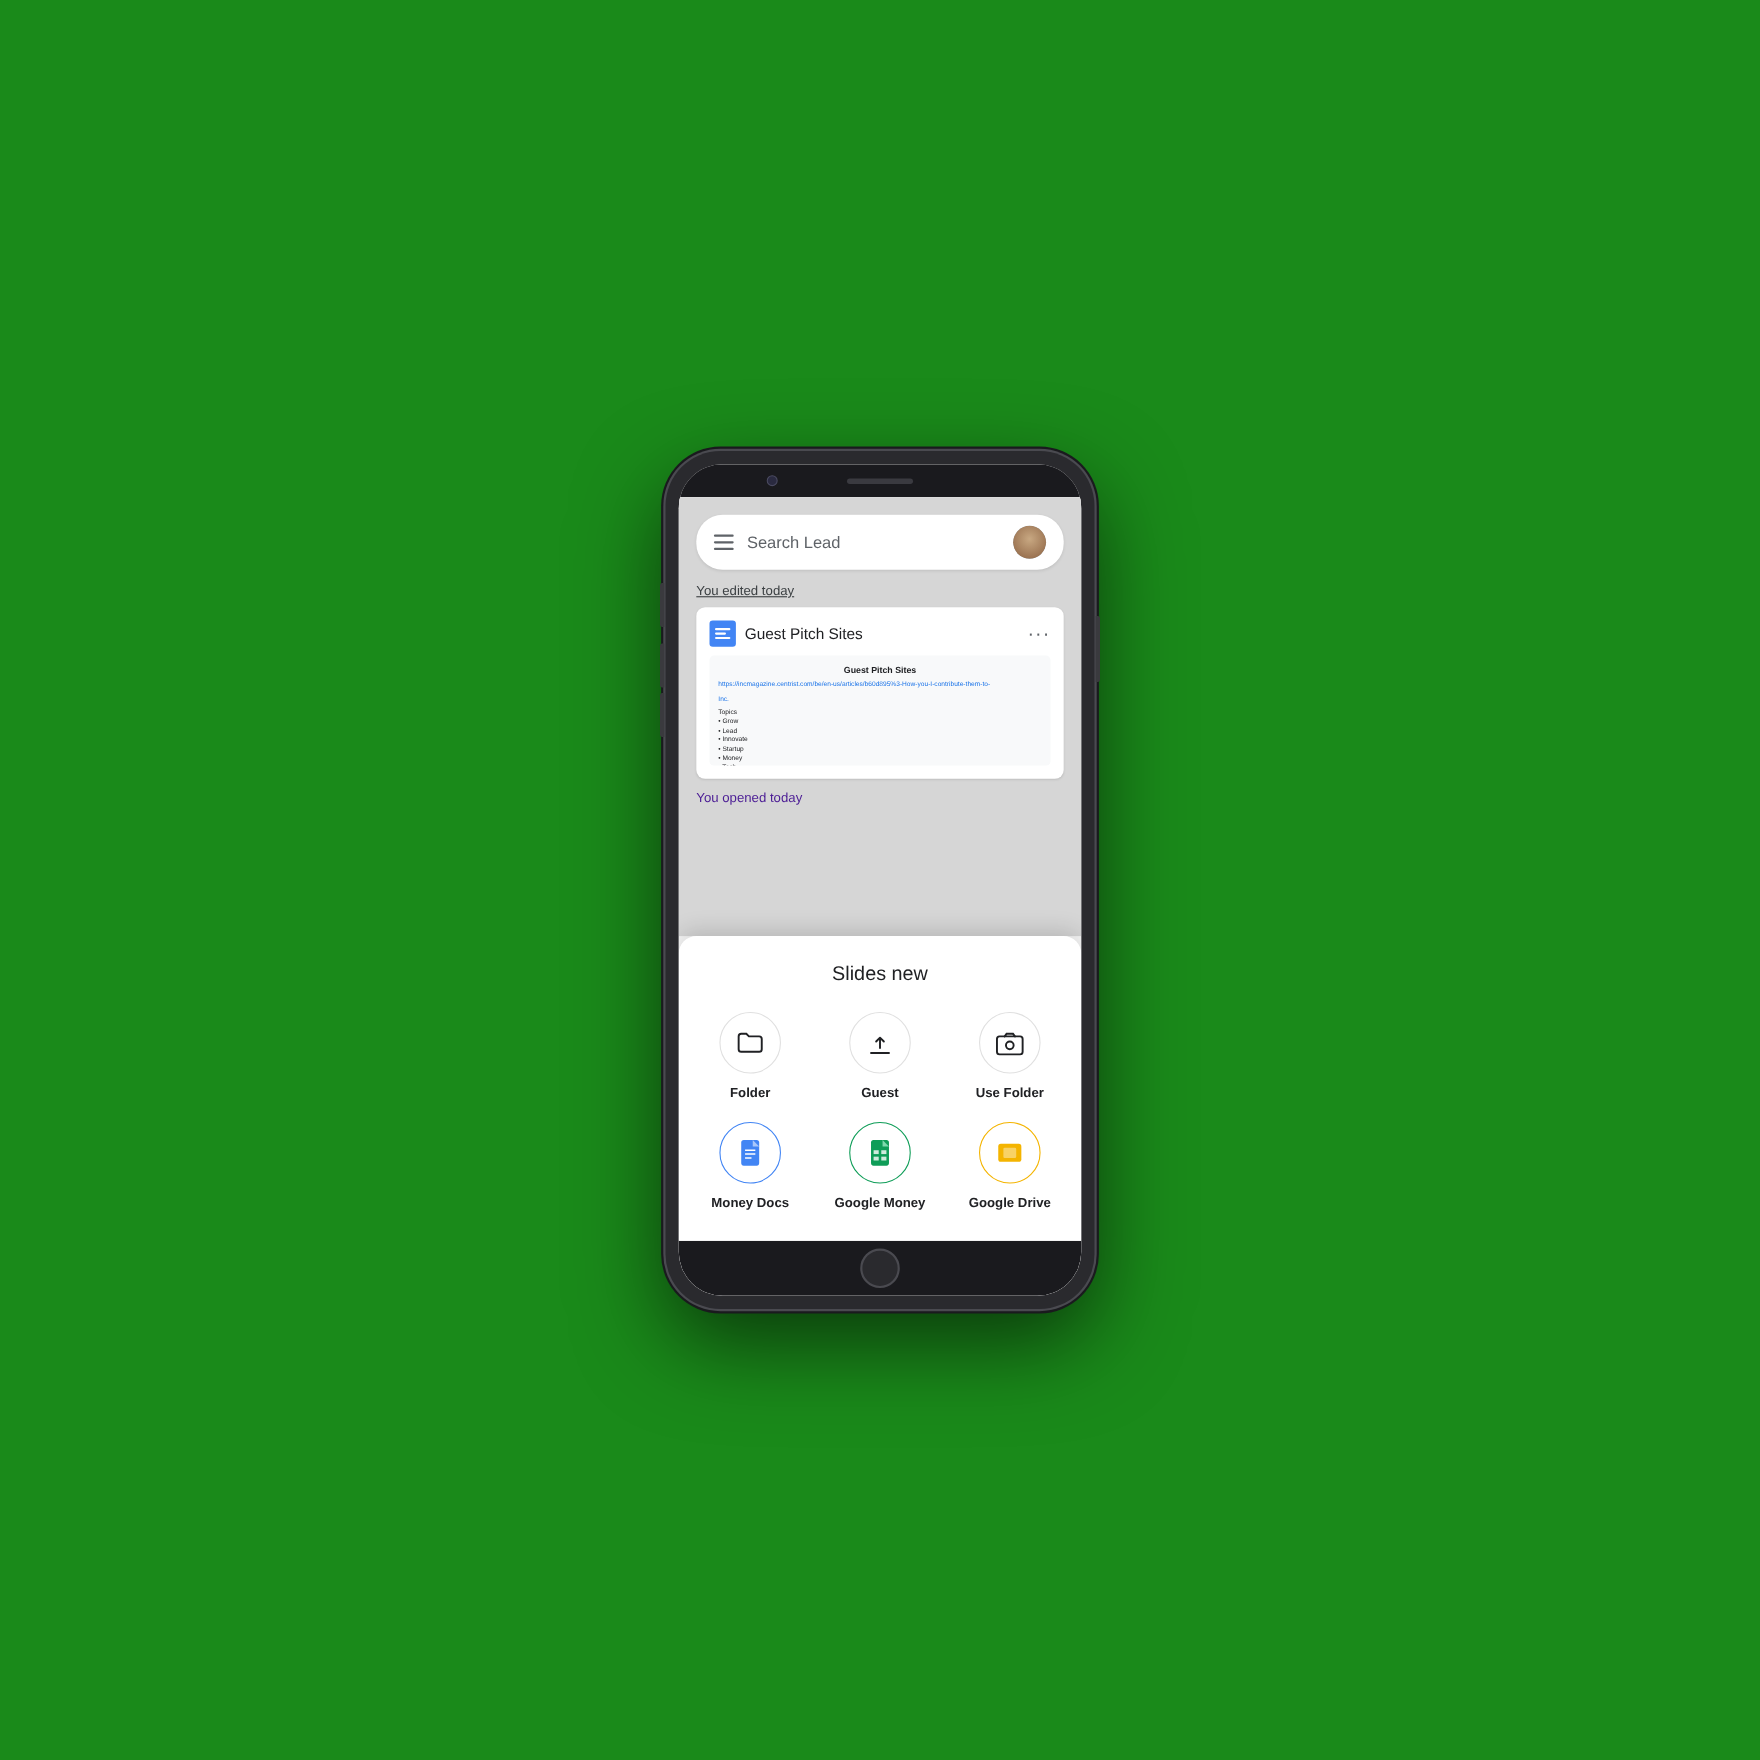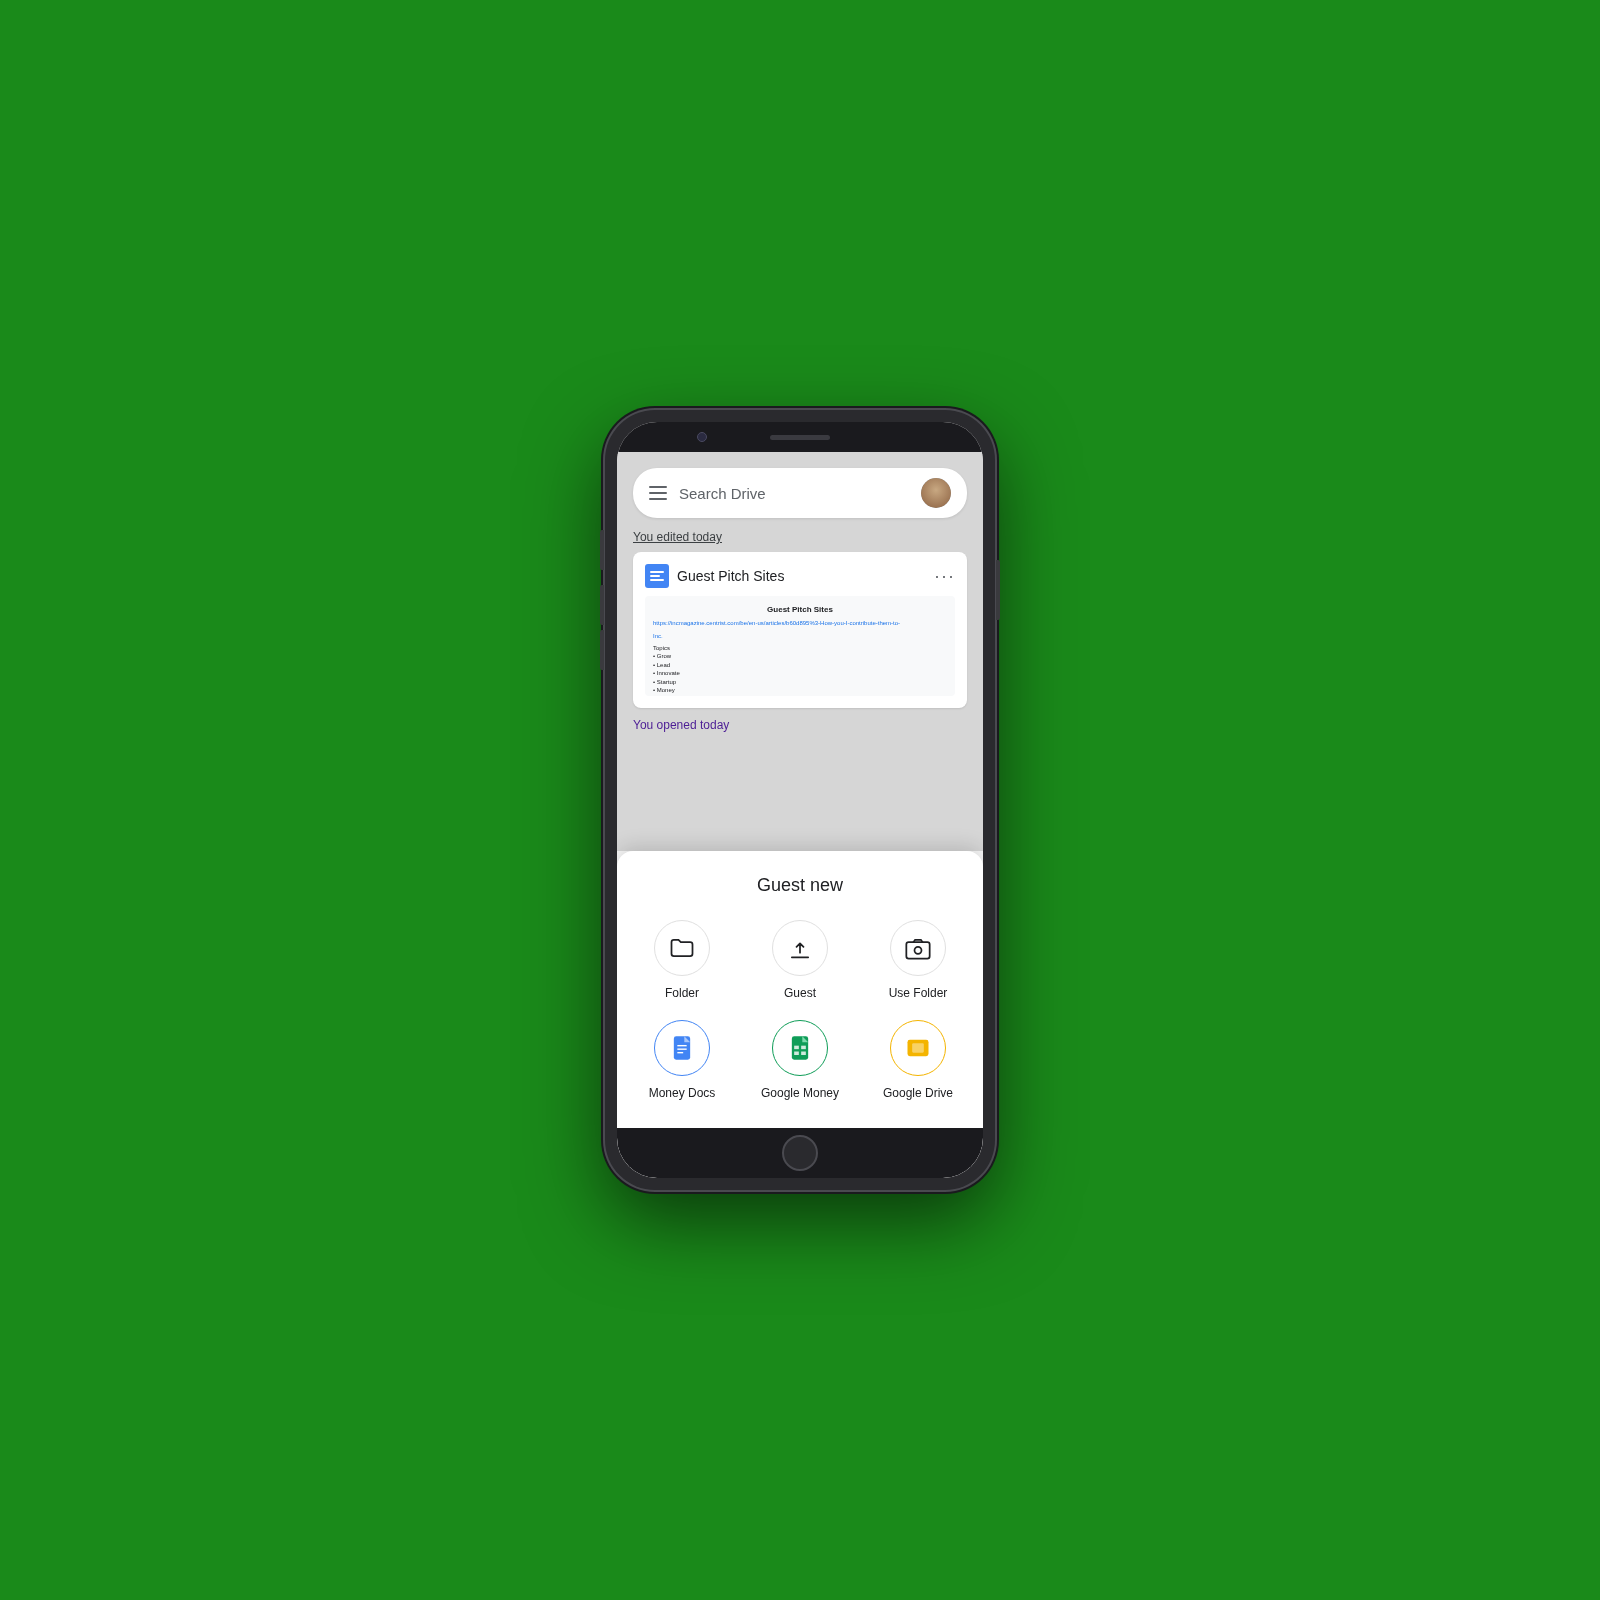"Search Drive" span.search-text { text: Drive -> Lead }
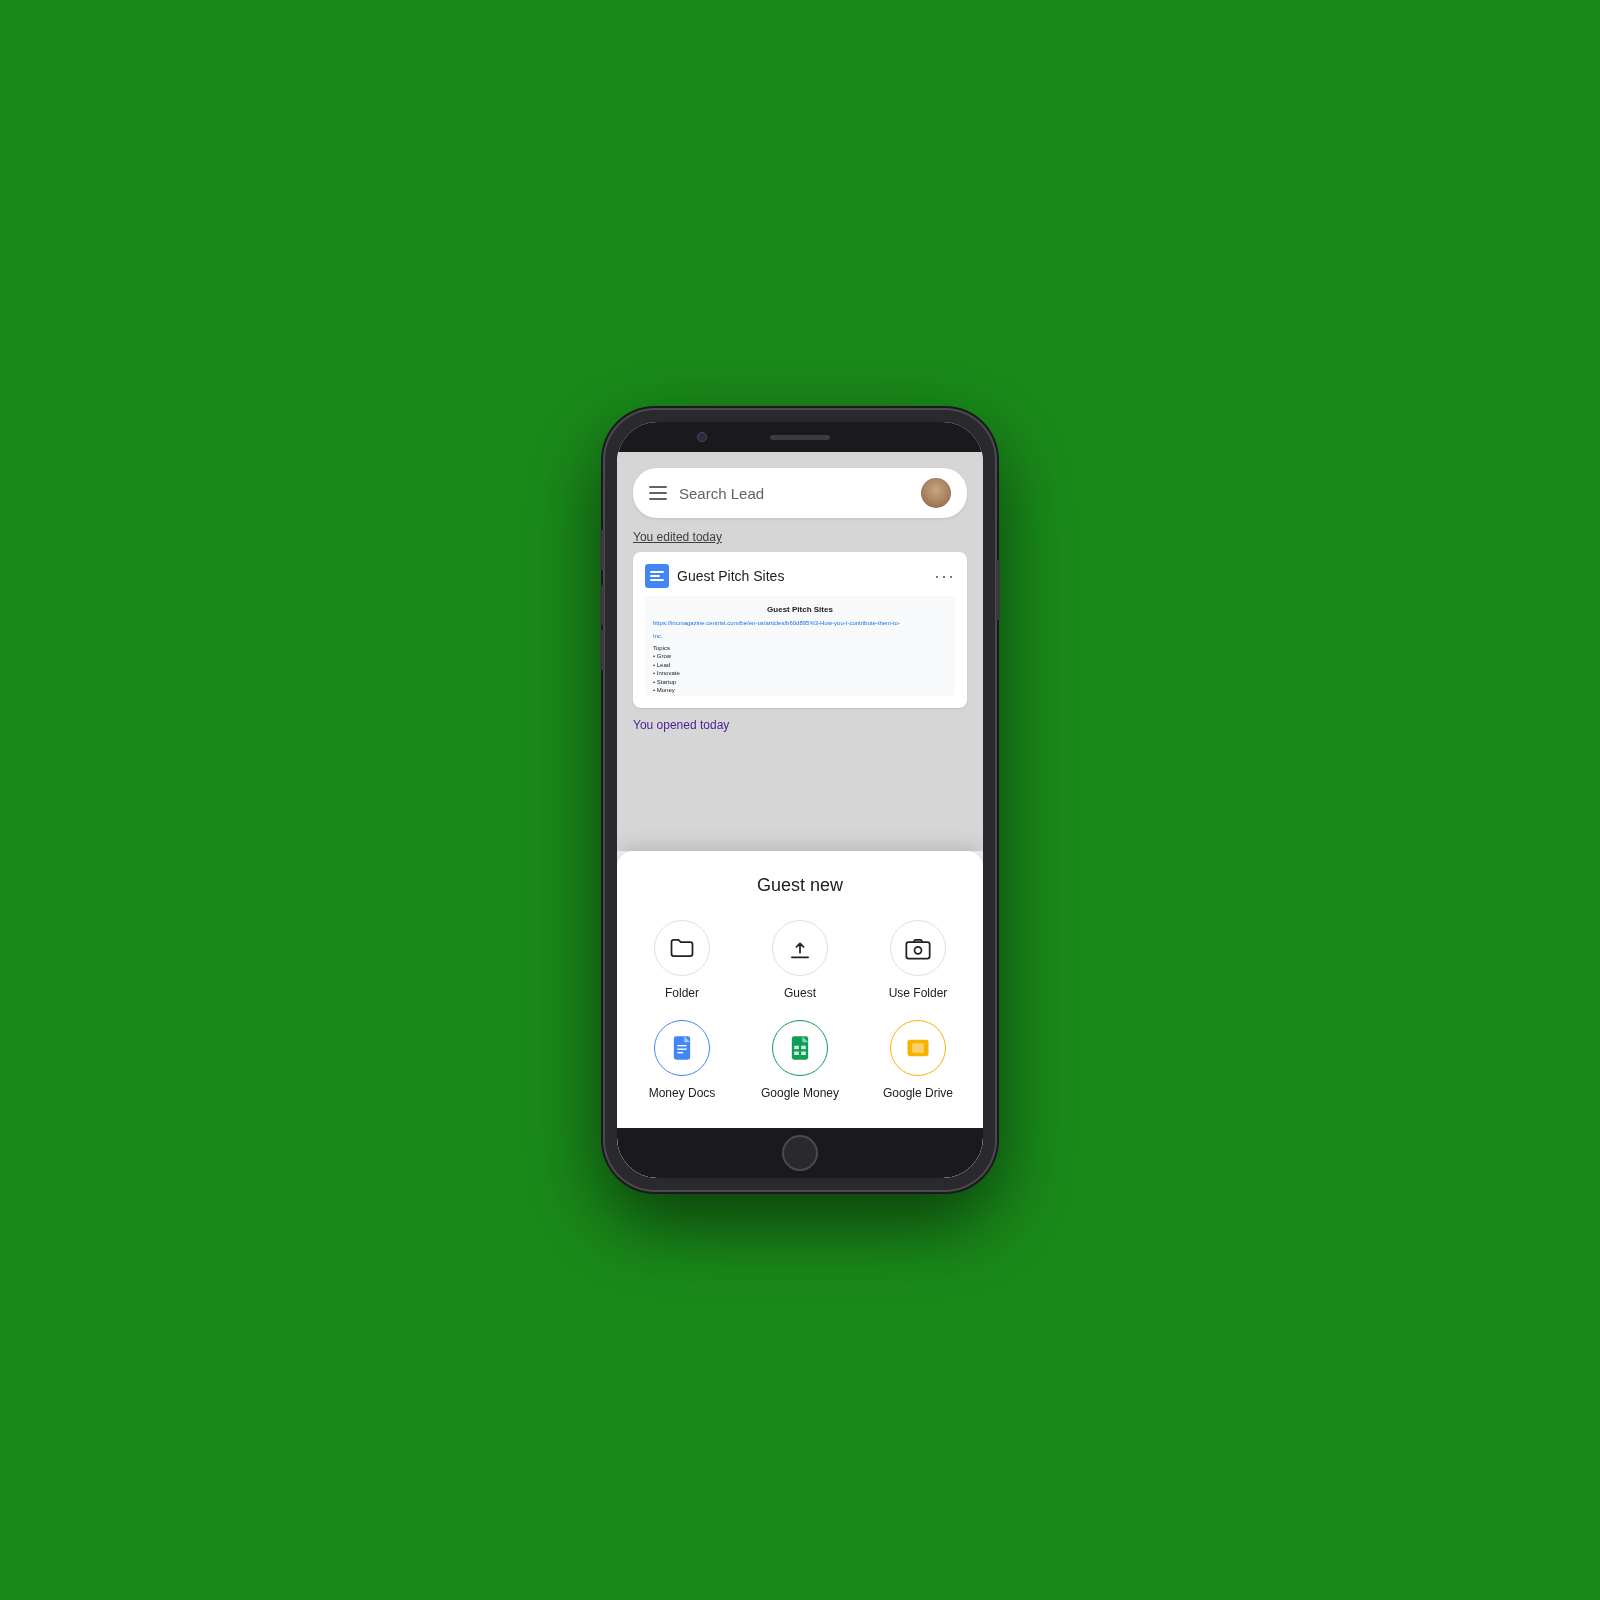"Guest new" div.sheet-title { text: Guest -> Slides }
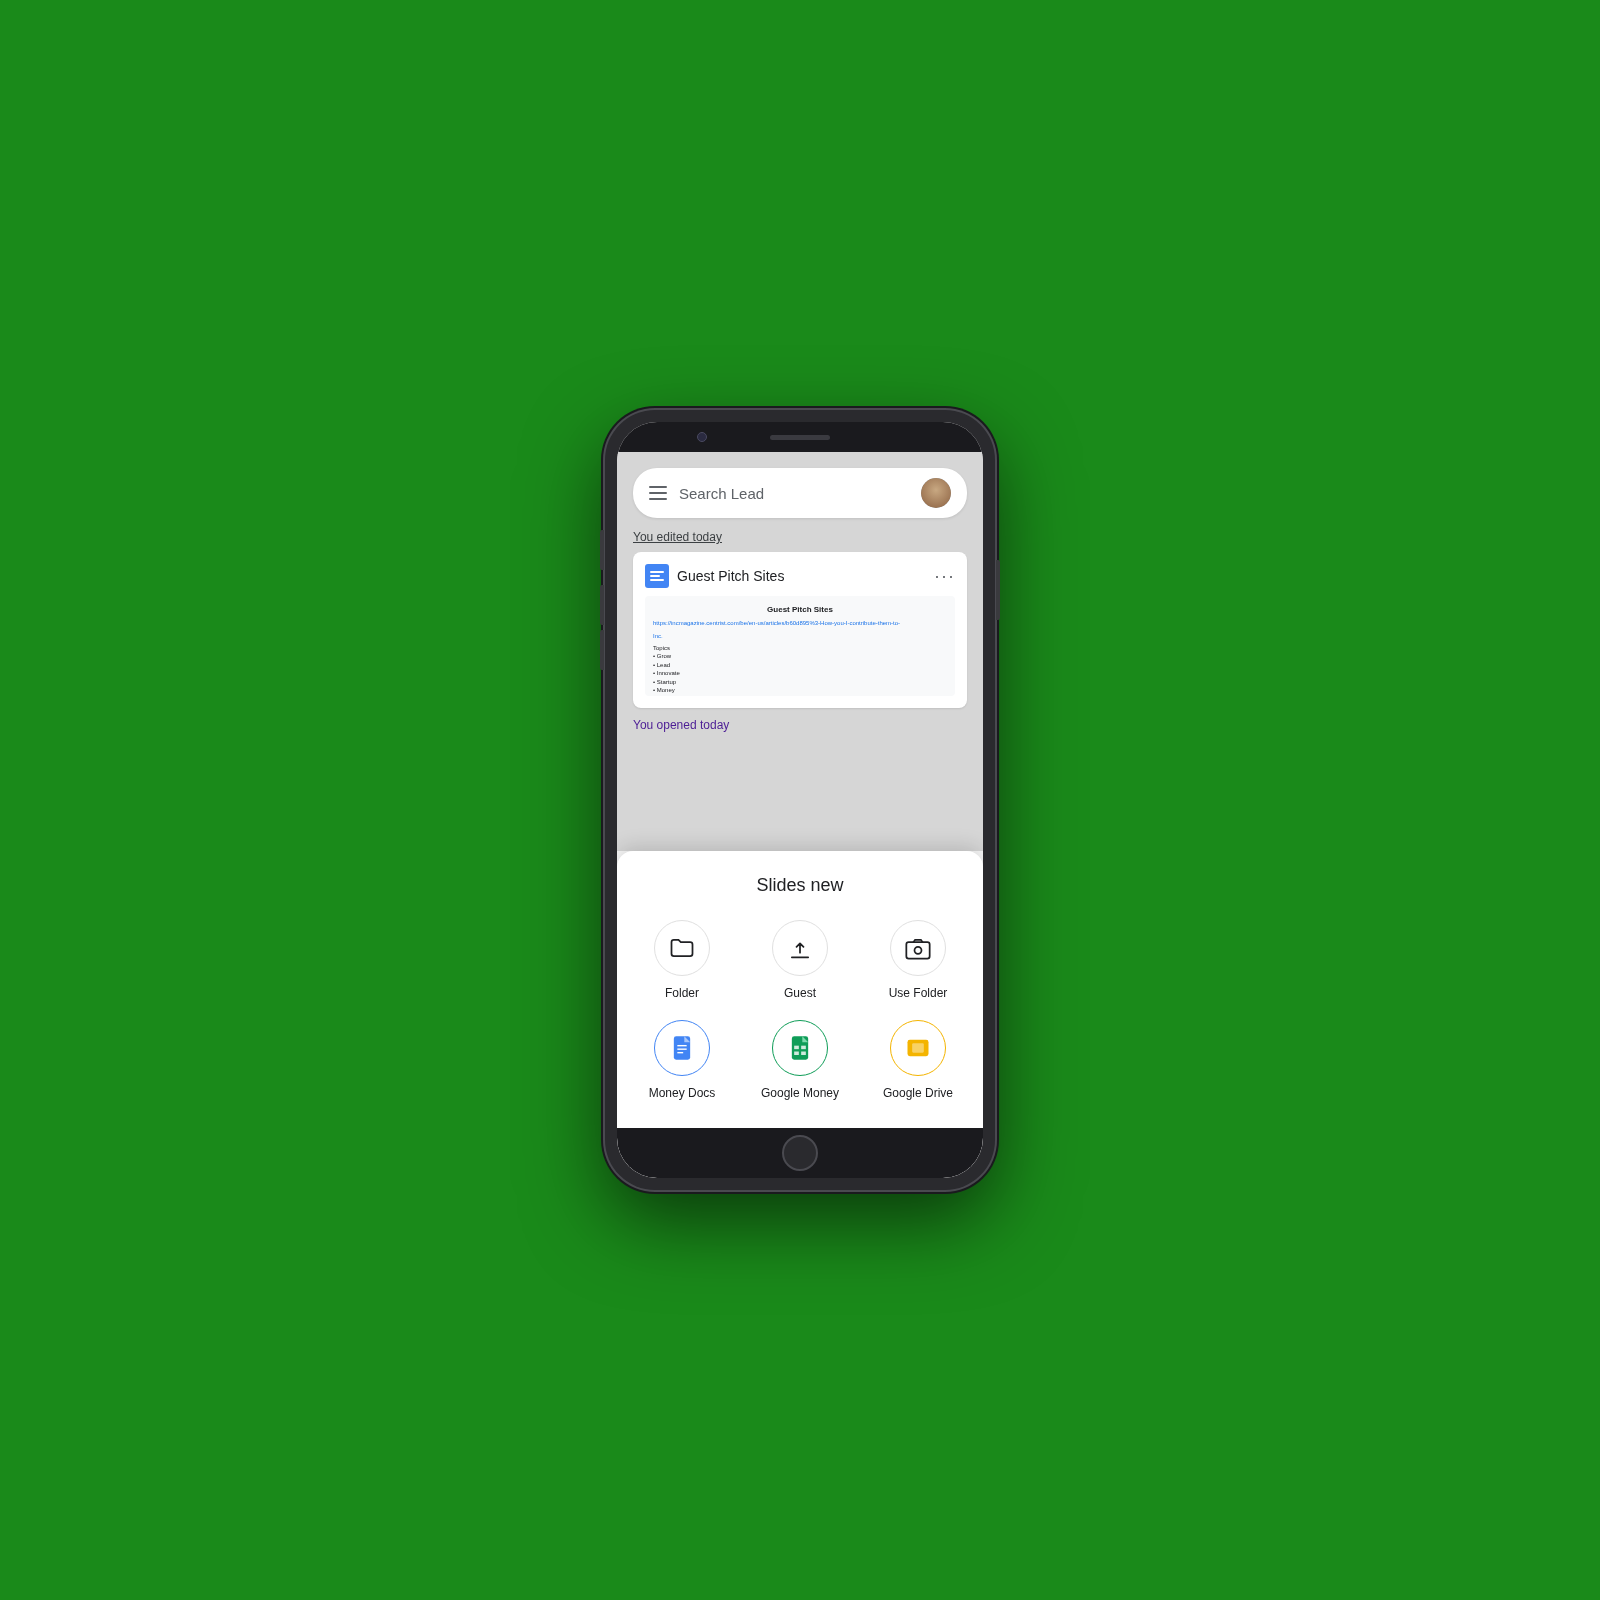"Folder" .sheet-grid { font-weight: none -> bold }
